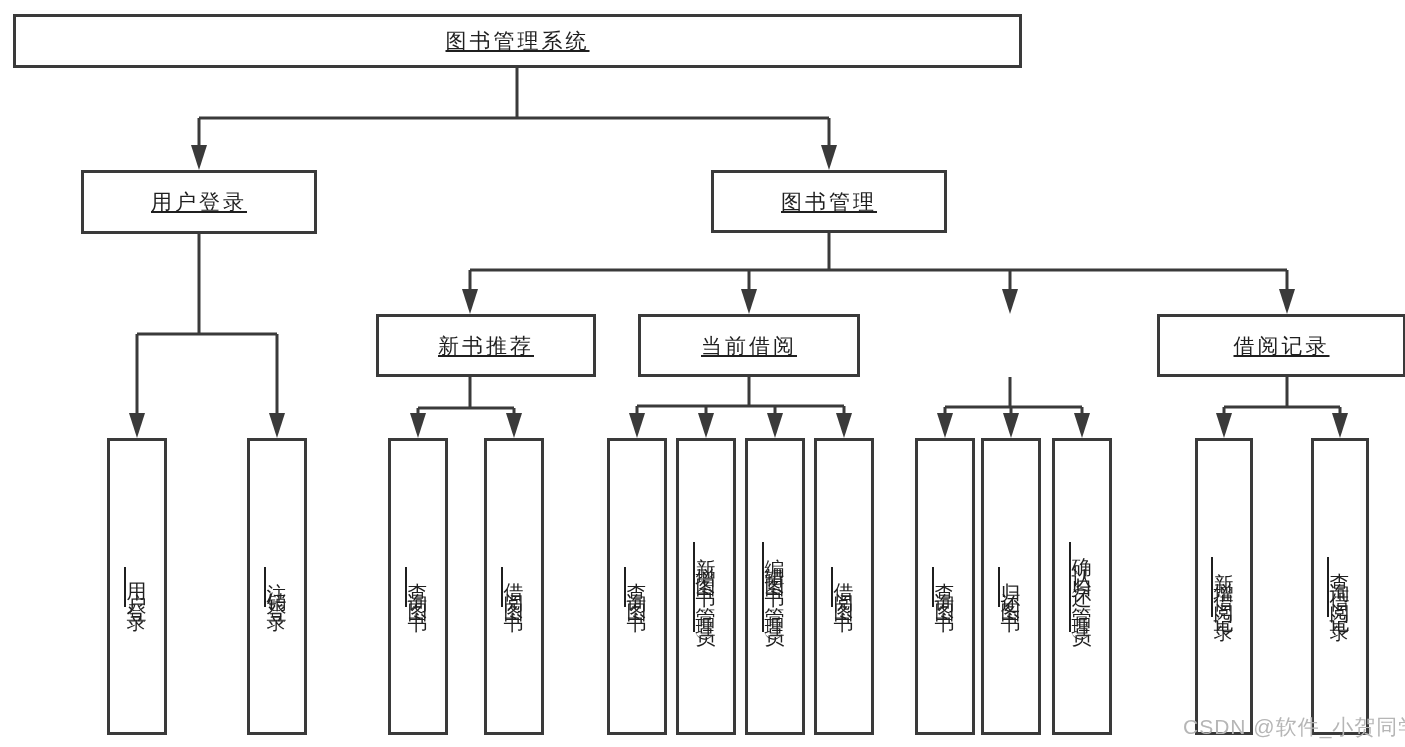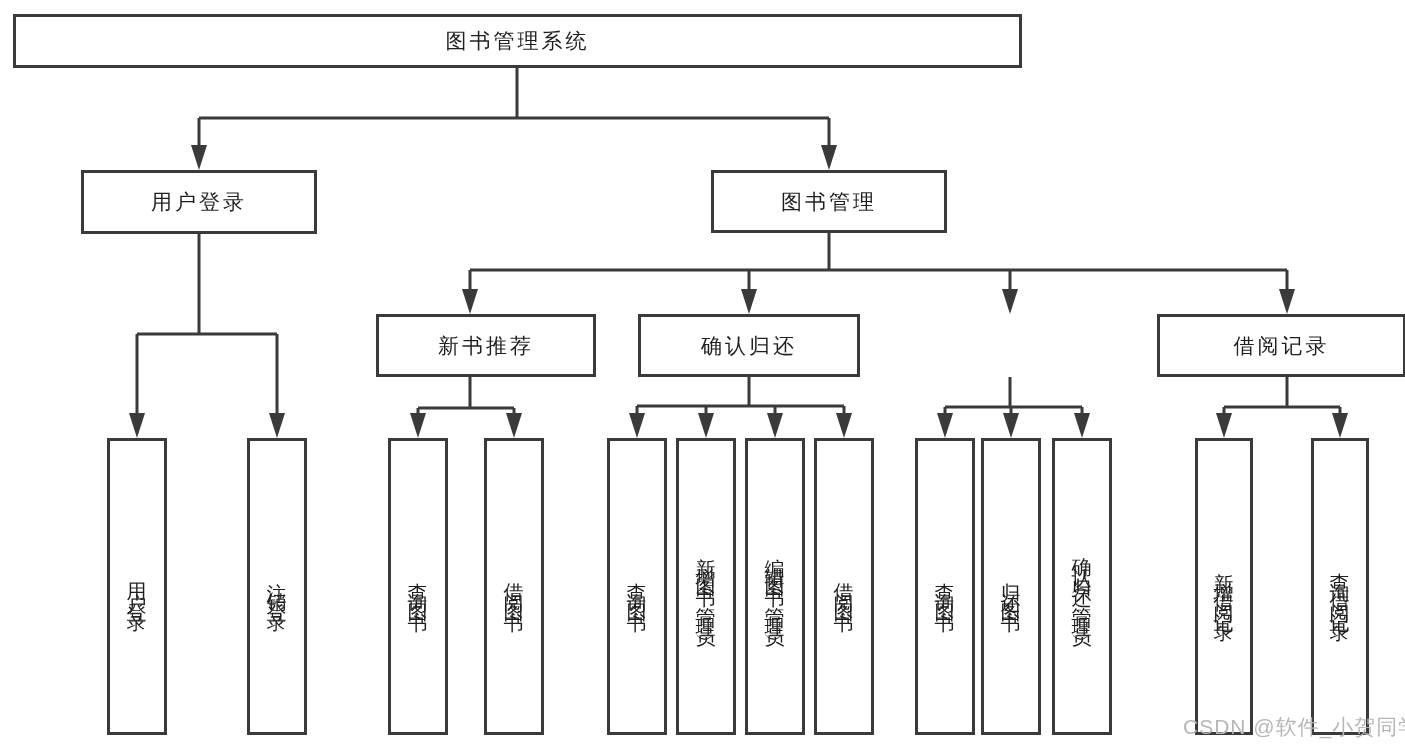"图书管理系统" .node { text-decoration: none -> underline }
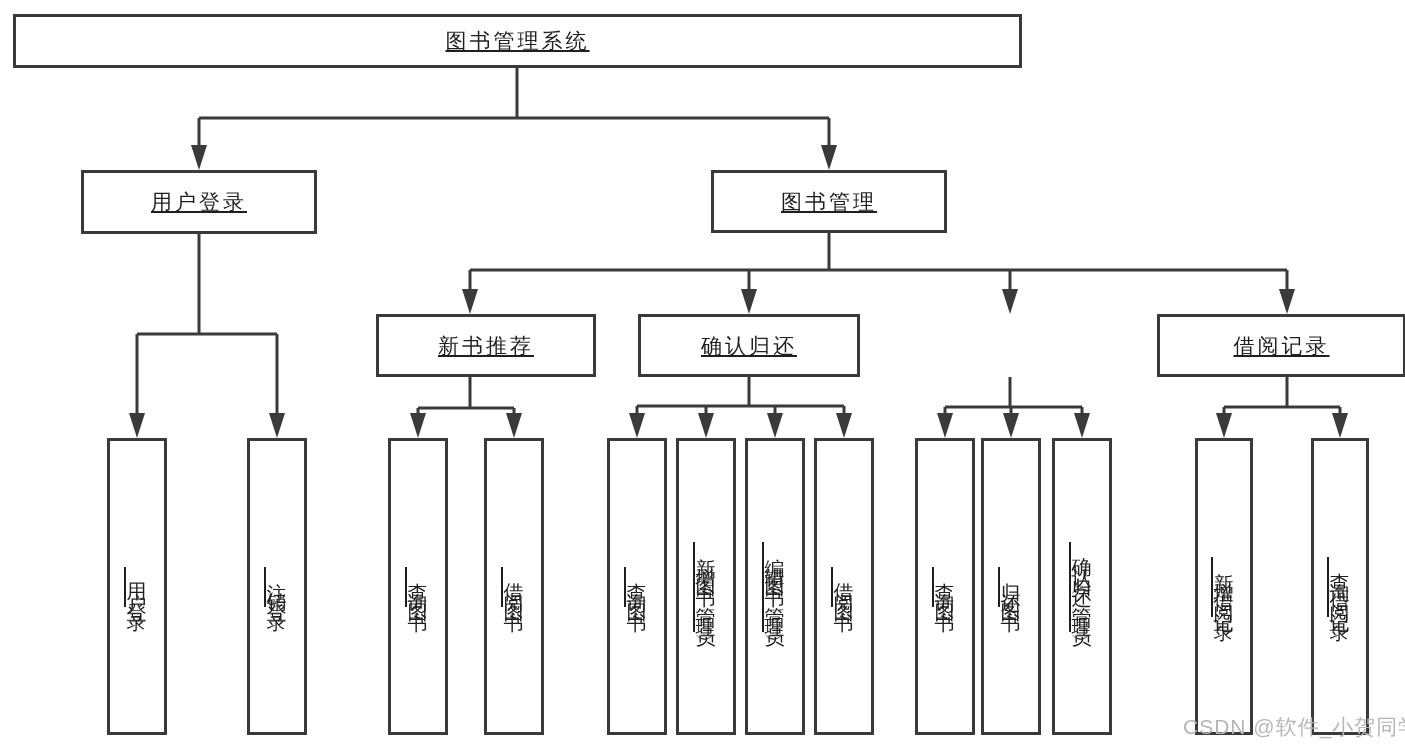"确认归还" span.label { text: 确认归还 -> 当前借阅 }
